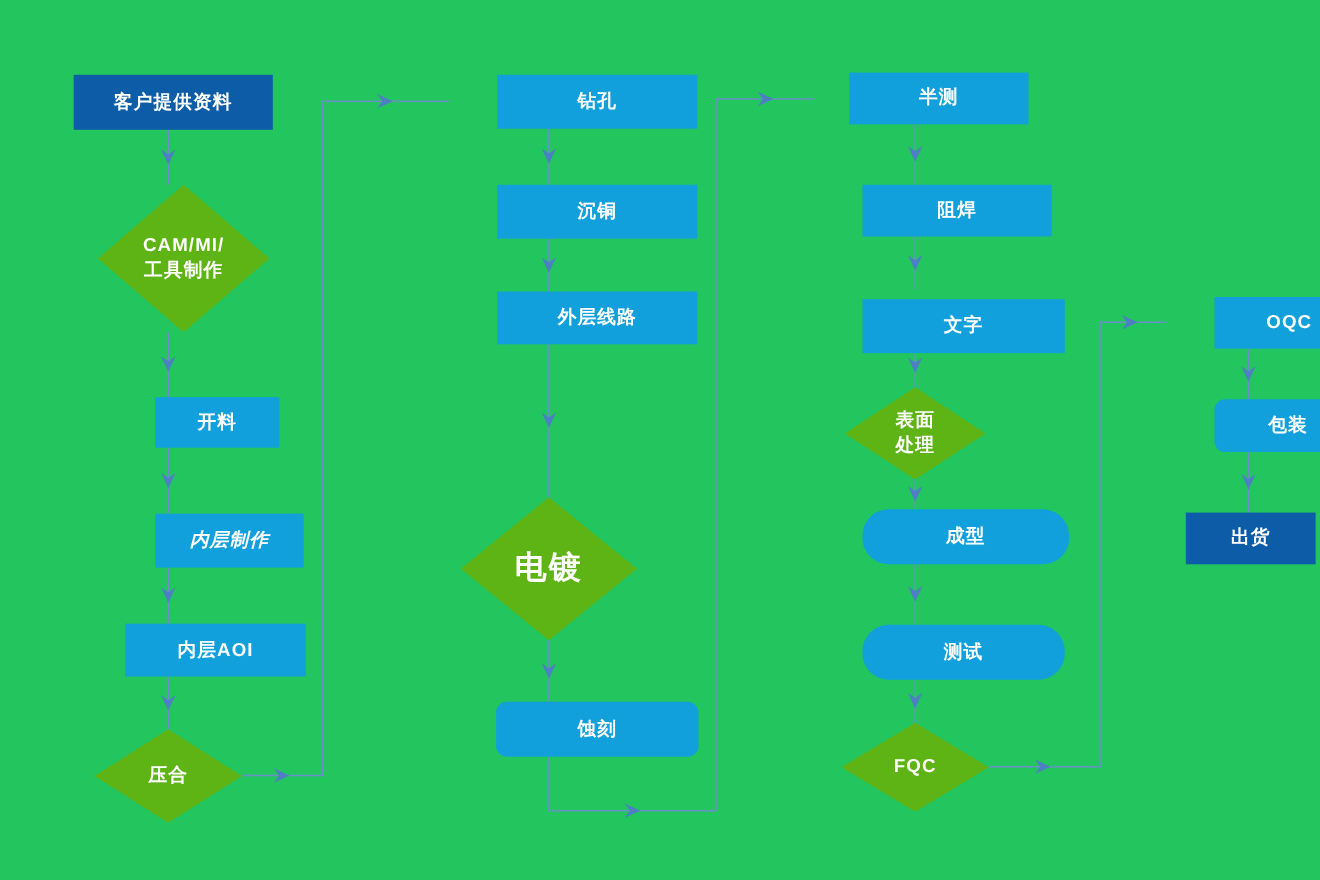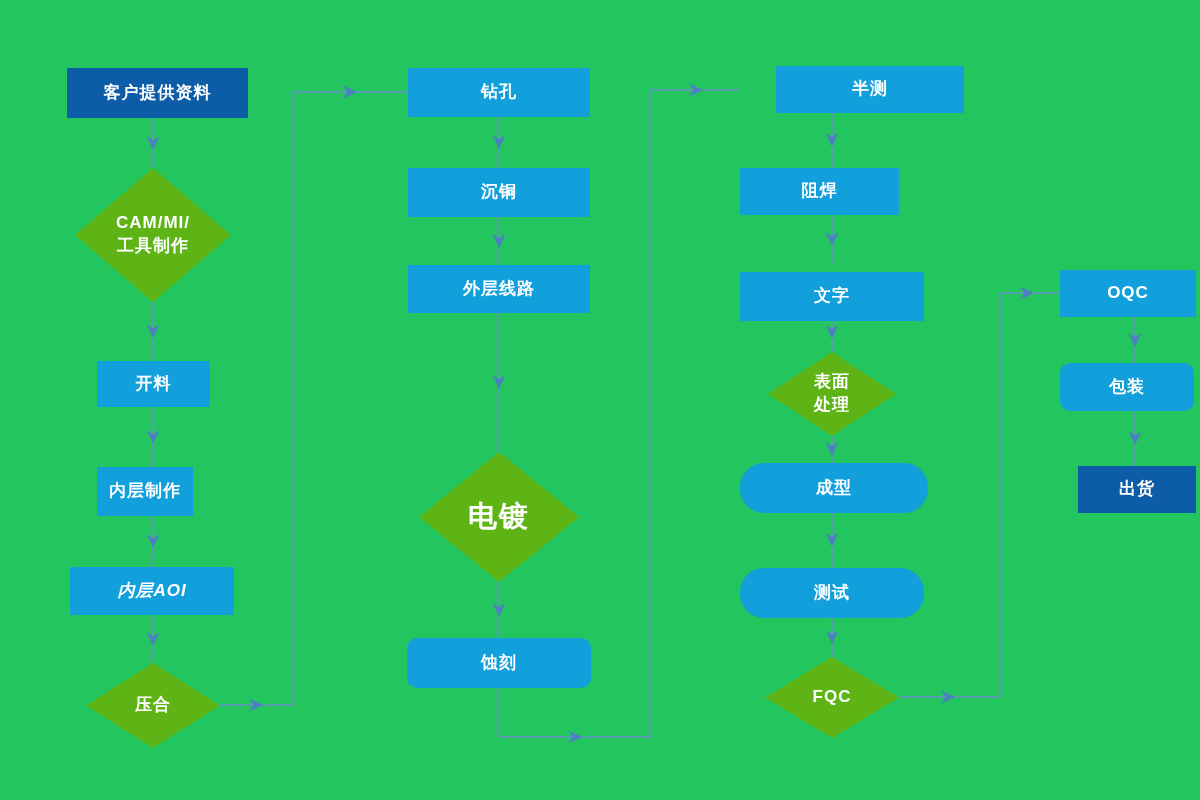"钻孔" .rect { margin-left: none -> 44px }
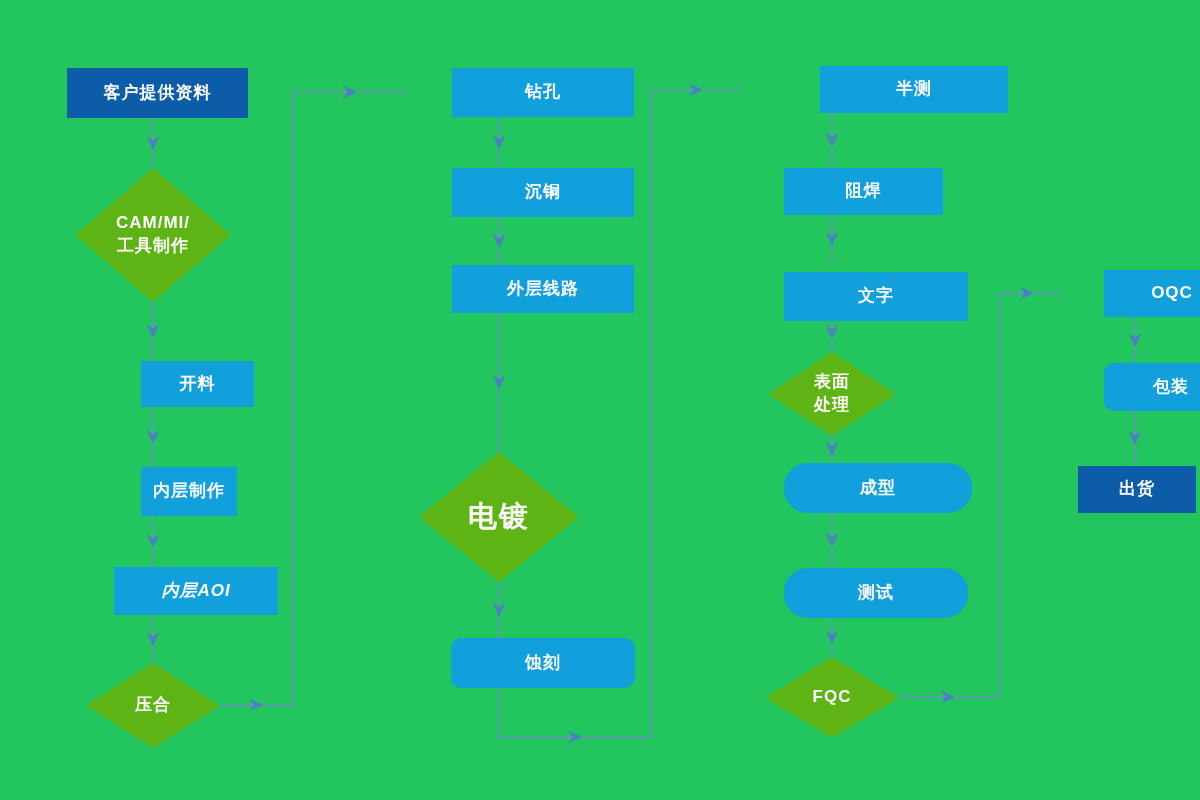"半测" div.node { left: 776px -> 728px; width: 188px -> 163px }
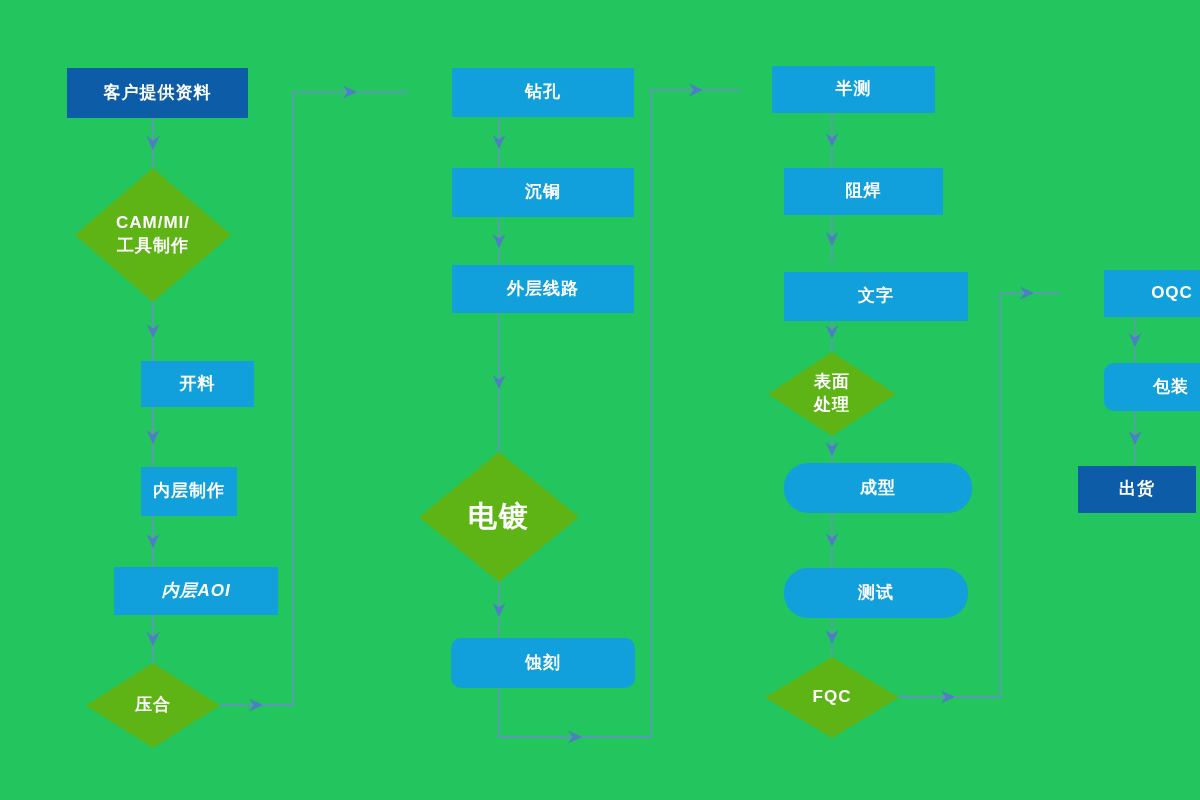"阻焊" div.node { width: 159px -> 172px }
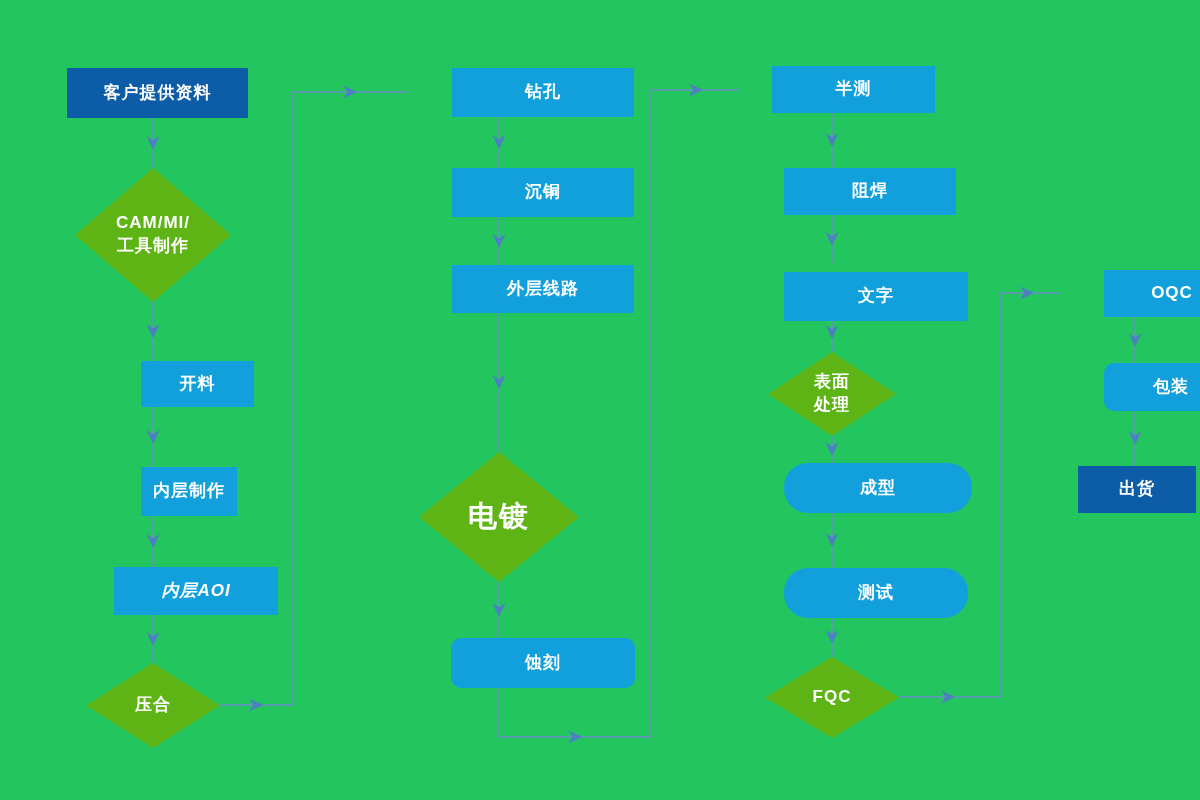"CAM/MI/" div.node { left: 75px -> 89px }
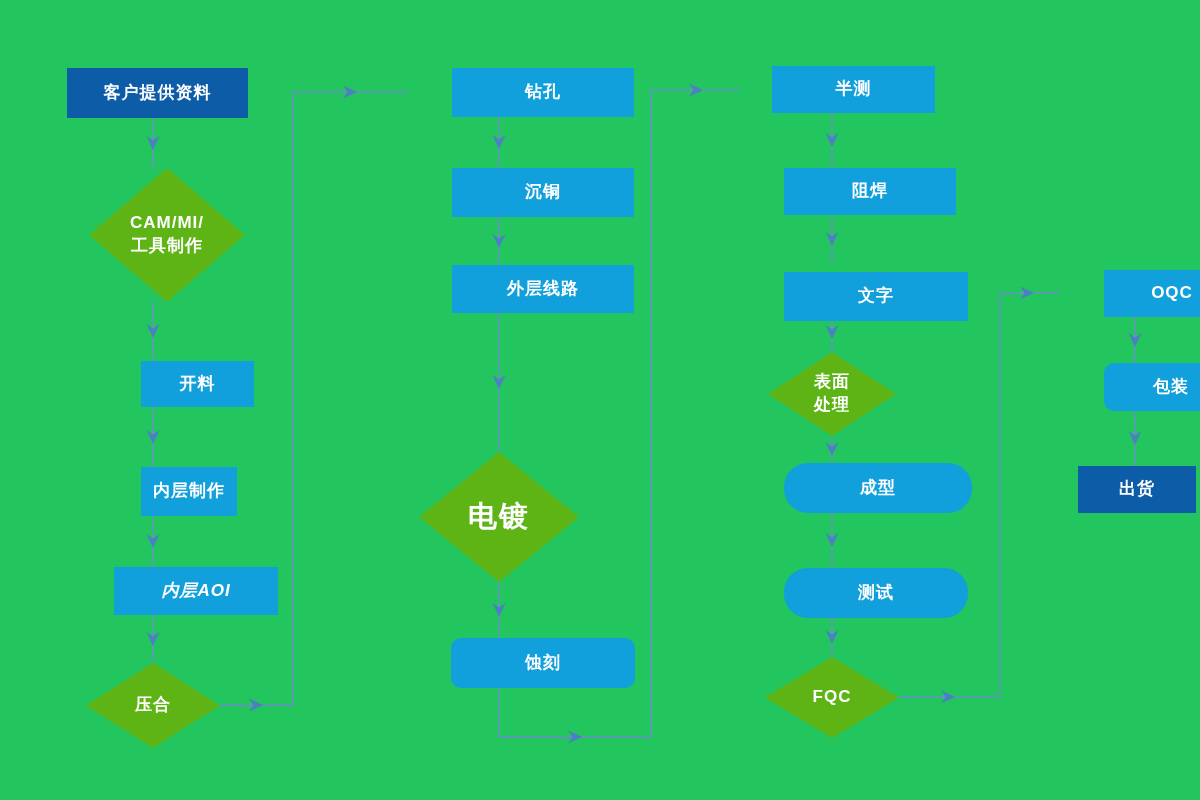"内层制作" div.node { font-style: none -> italic; width: 96px -> 135px }
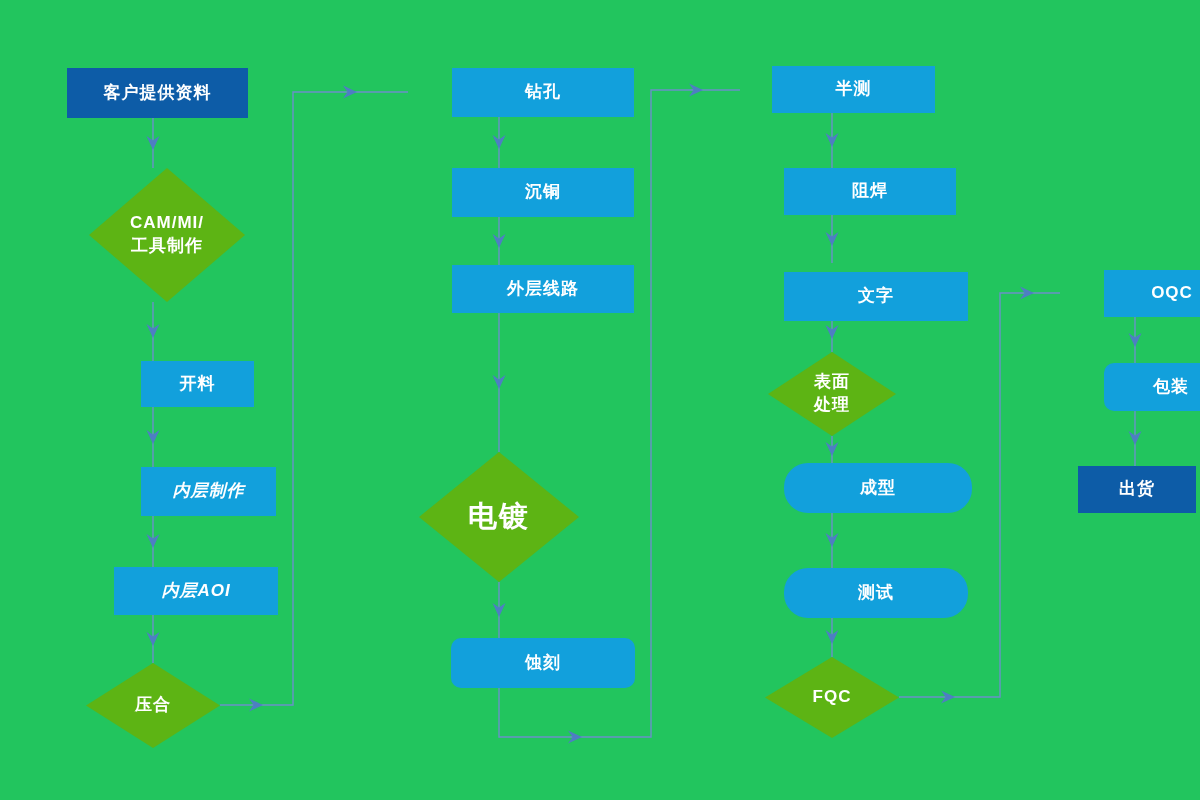"内层AOI" div.node { font-style: italic -> none }
